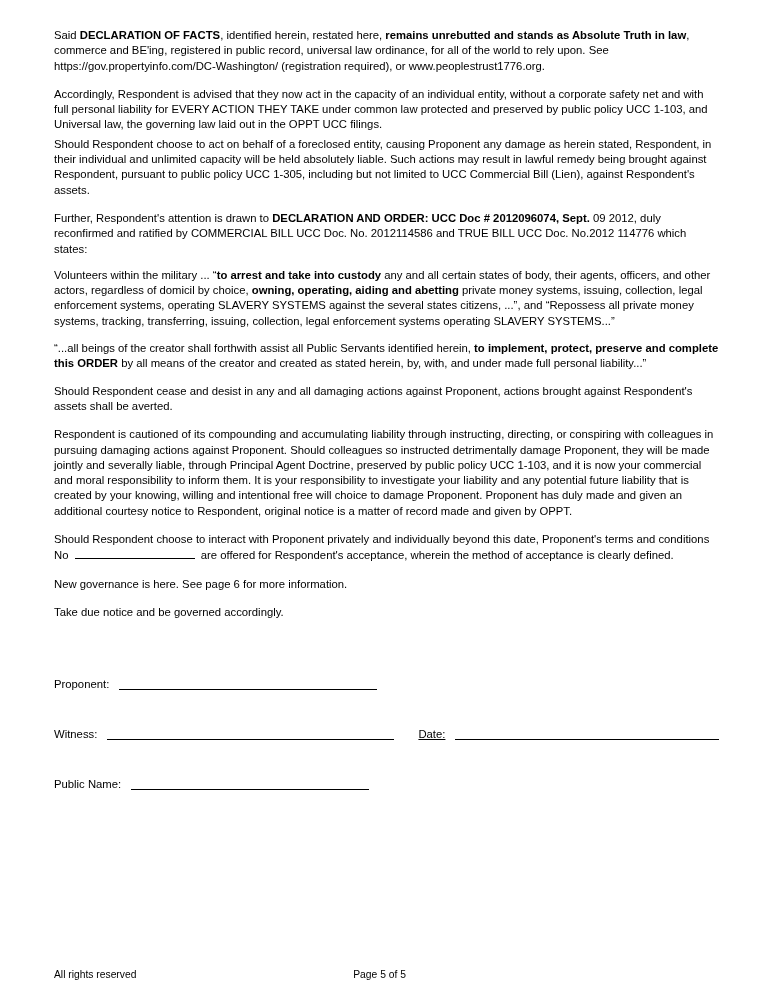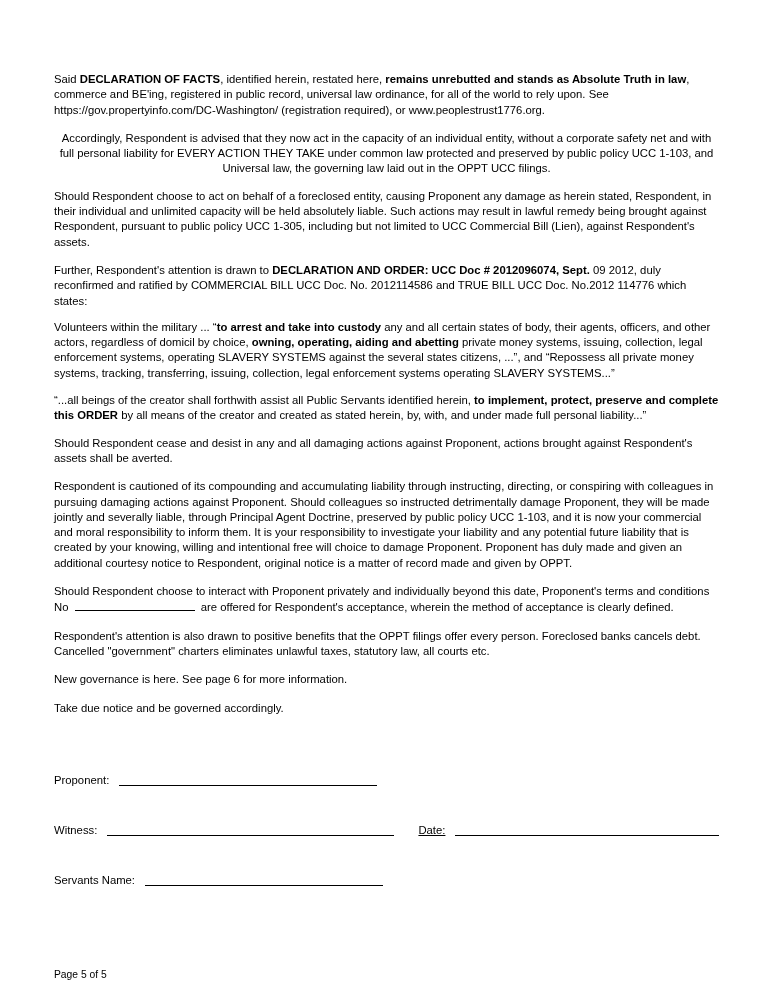"Said DECLARATION OF FACTS, identified" .page { padding: 72px 54px 0 54px -> 28px 54px 0 54px }
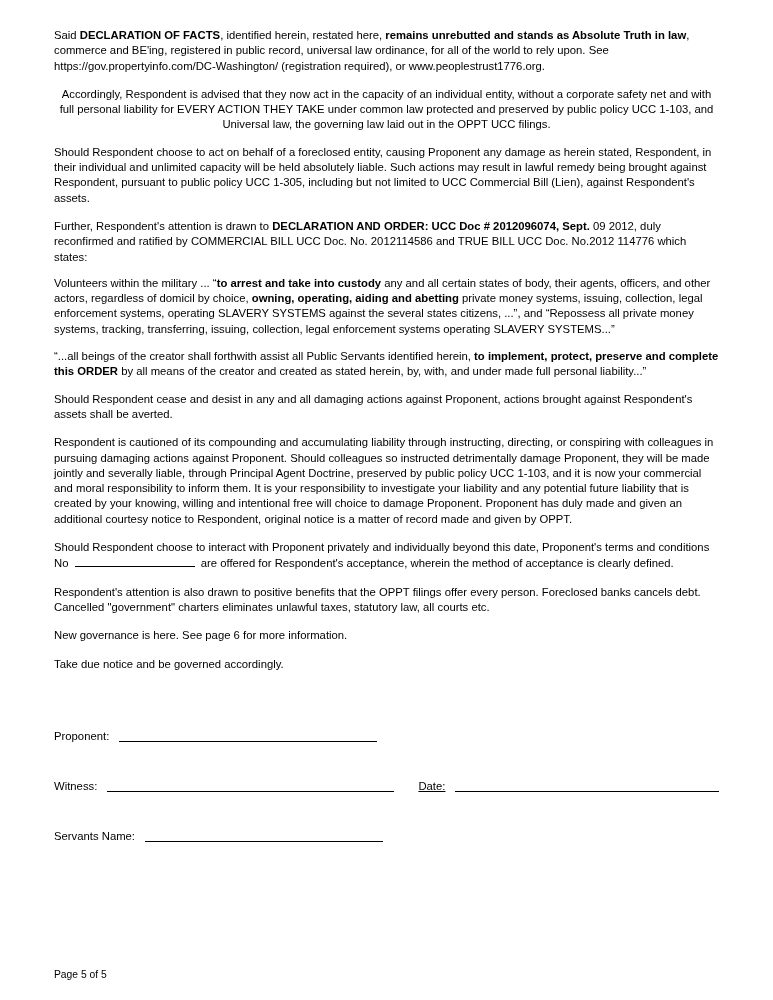"Accordingly, Respondent is advised that" p.para.tight { margin-bottom: 12px -> 4px; text-align: center -> none }
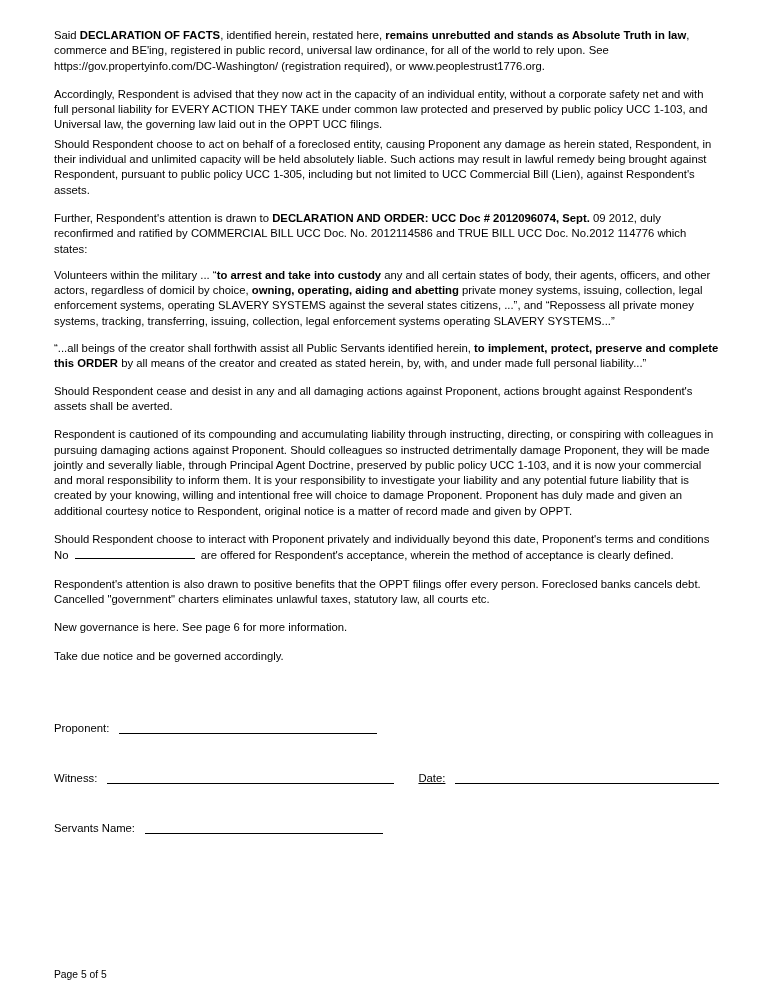"Respondent's attention is also drawn" p.para { html: <p><span>Respondent's attention is also drawn to positive benefits that the OPPT filings offer every person. Foreclosed banks cancels debt. Cancelled "government" charters eliminates unlawful taxes, statutory law, all courts etc.</span></p> -> none }
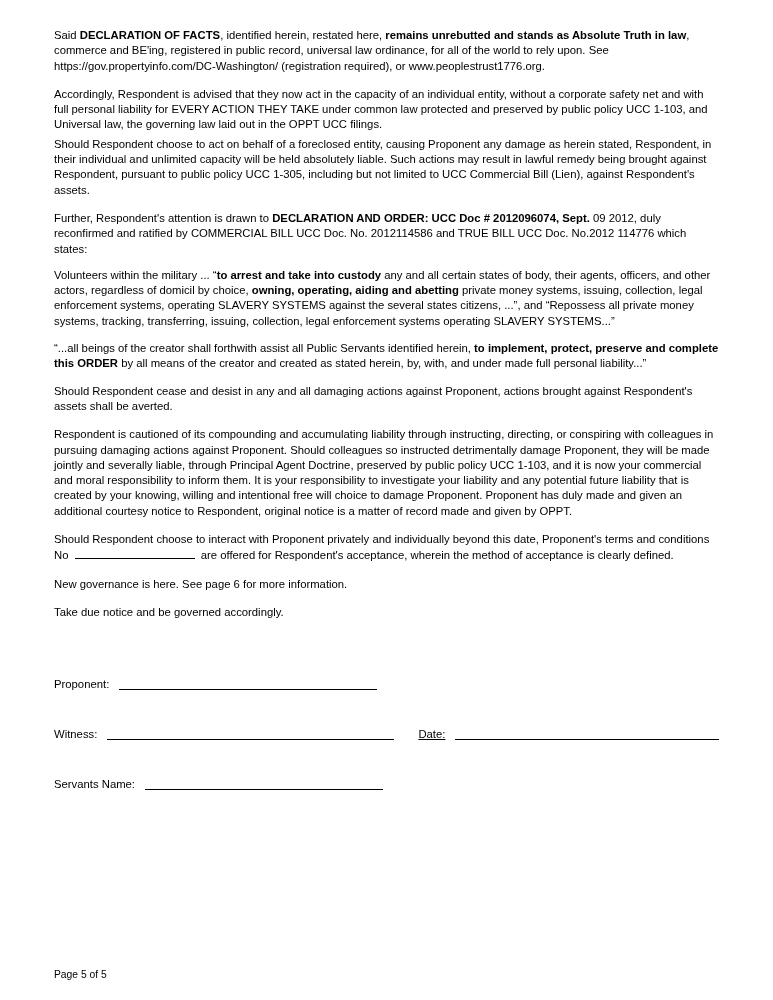"Servants Name:" span.sig-label { text: Servants -> Public }
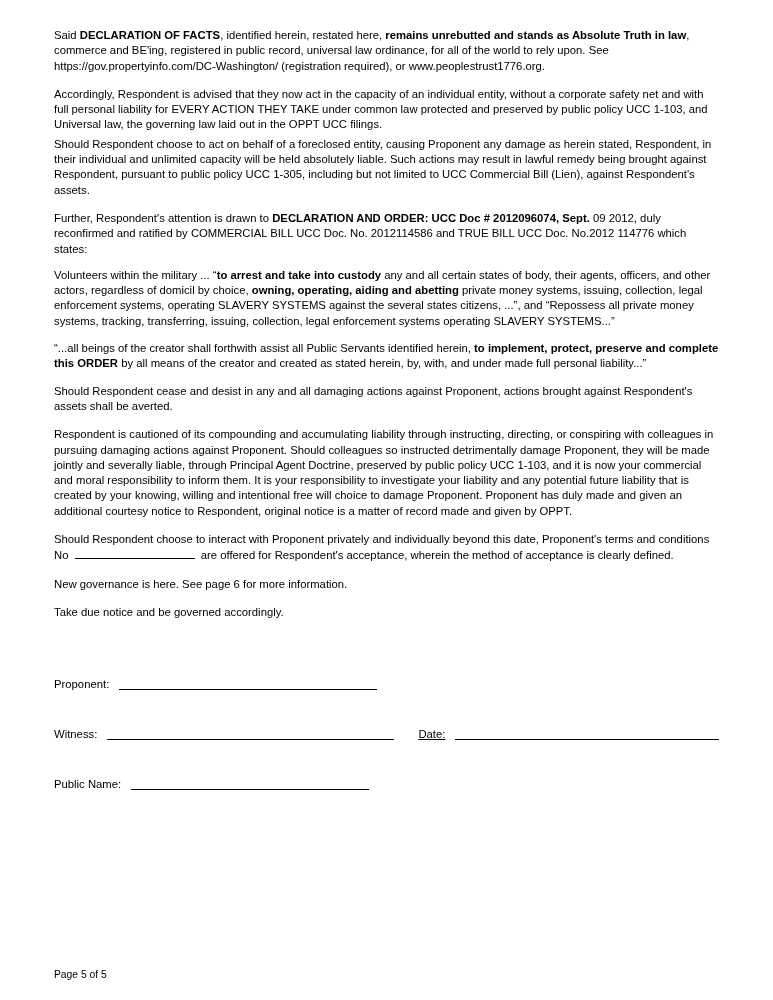"All rights reserved" div.footer-left { html: none -> <div>All rights reserved</div> }
